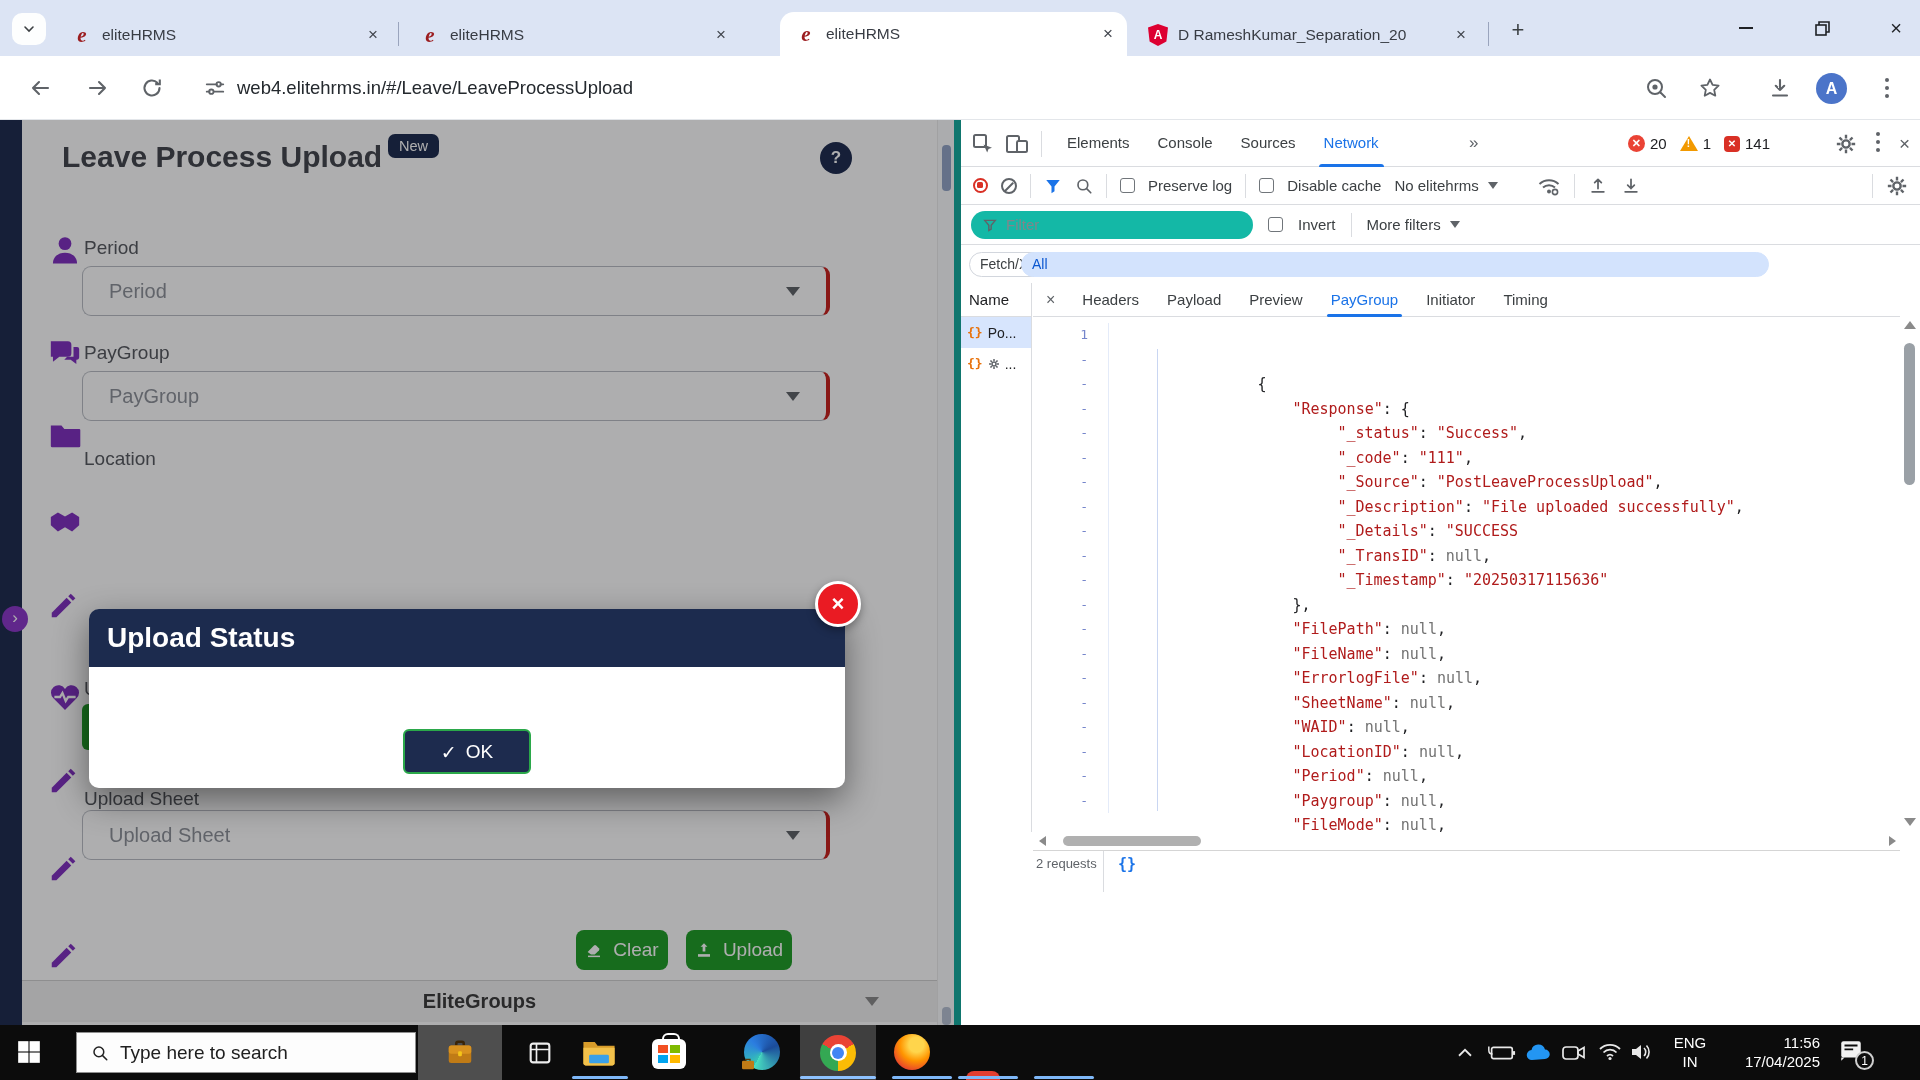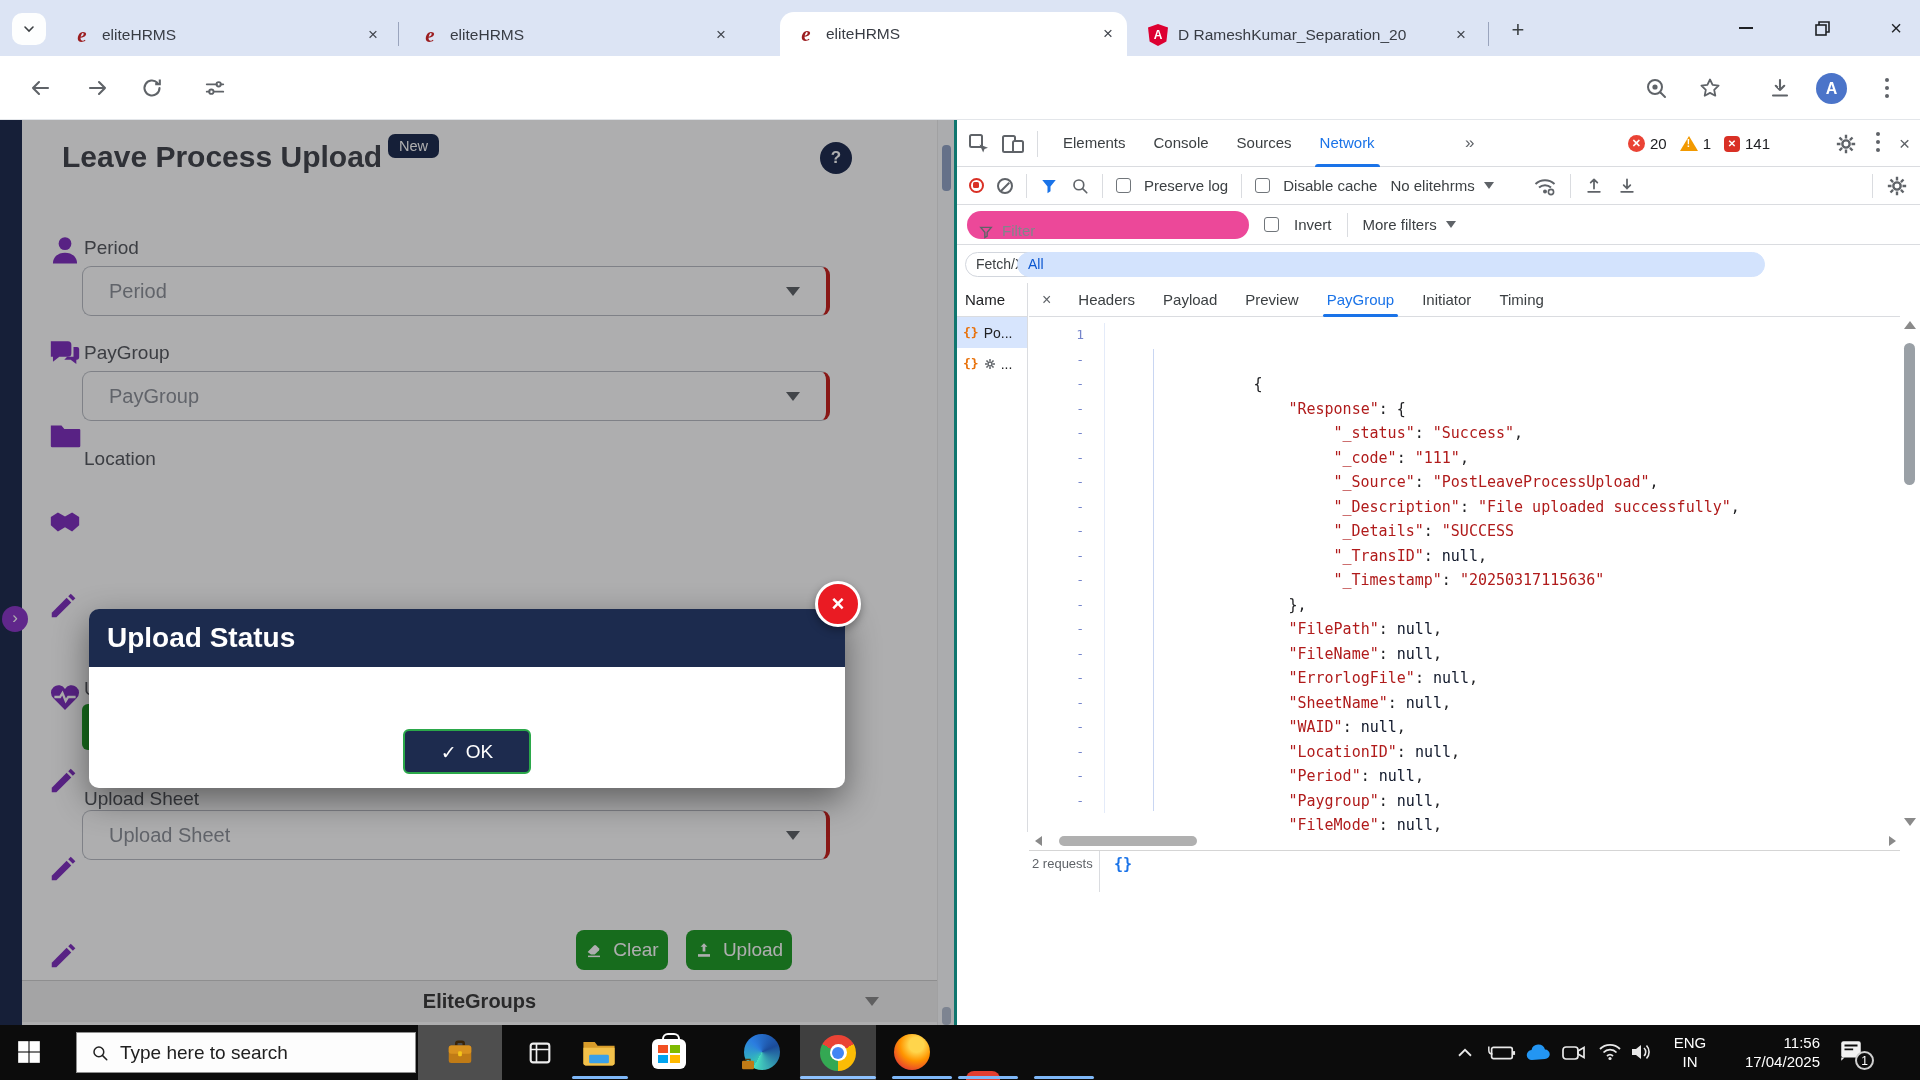"web4.elitehrms.in/#/Leave/LeaveProcessUp" div.url { html: none -> <div>web4.elitehrms.in/#/Leave/LeaveProcessUpload</div> }
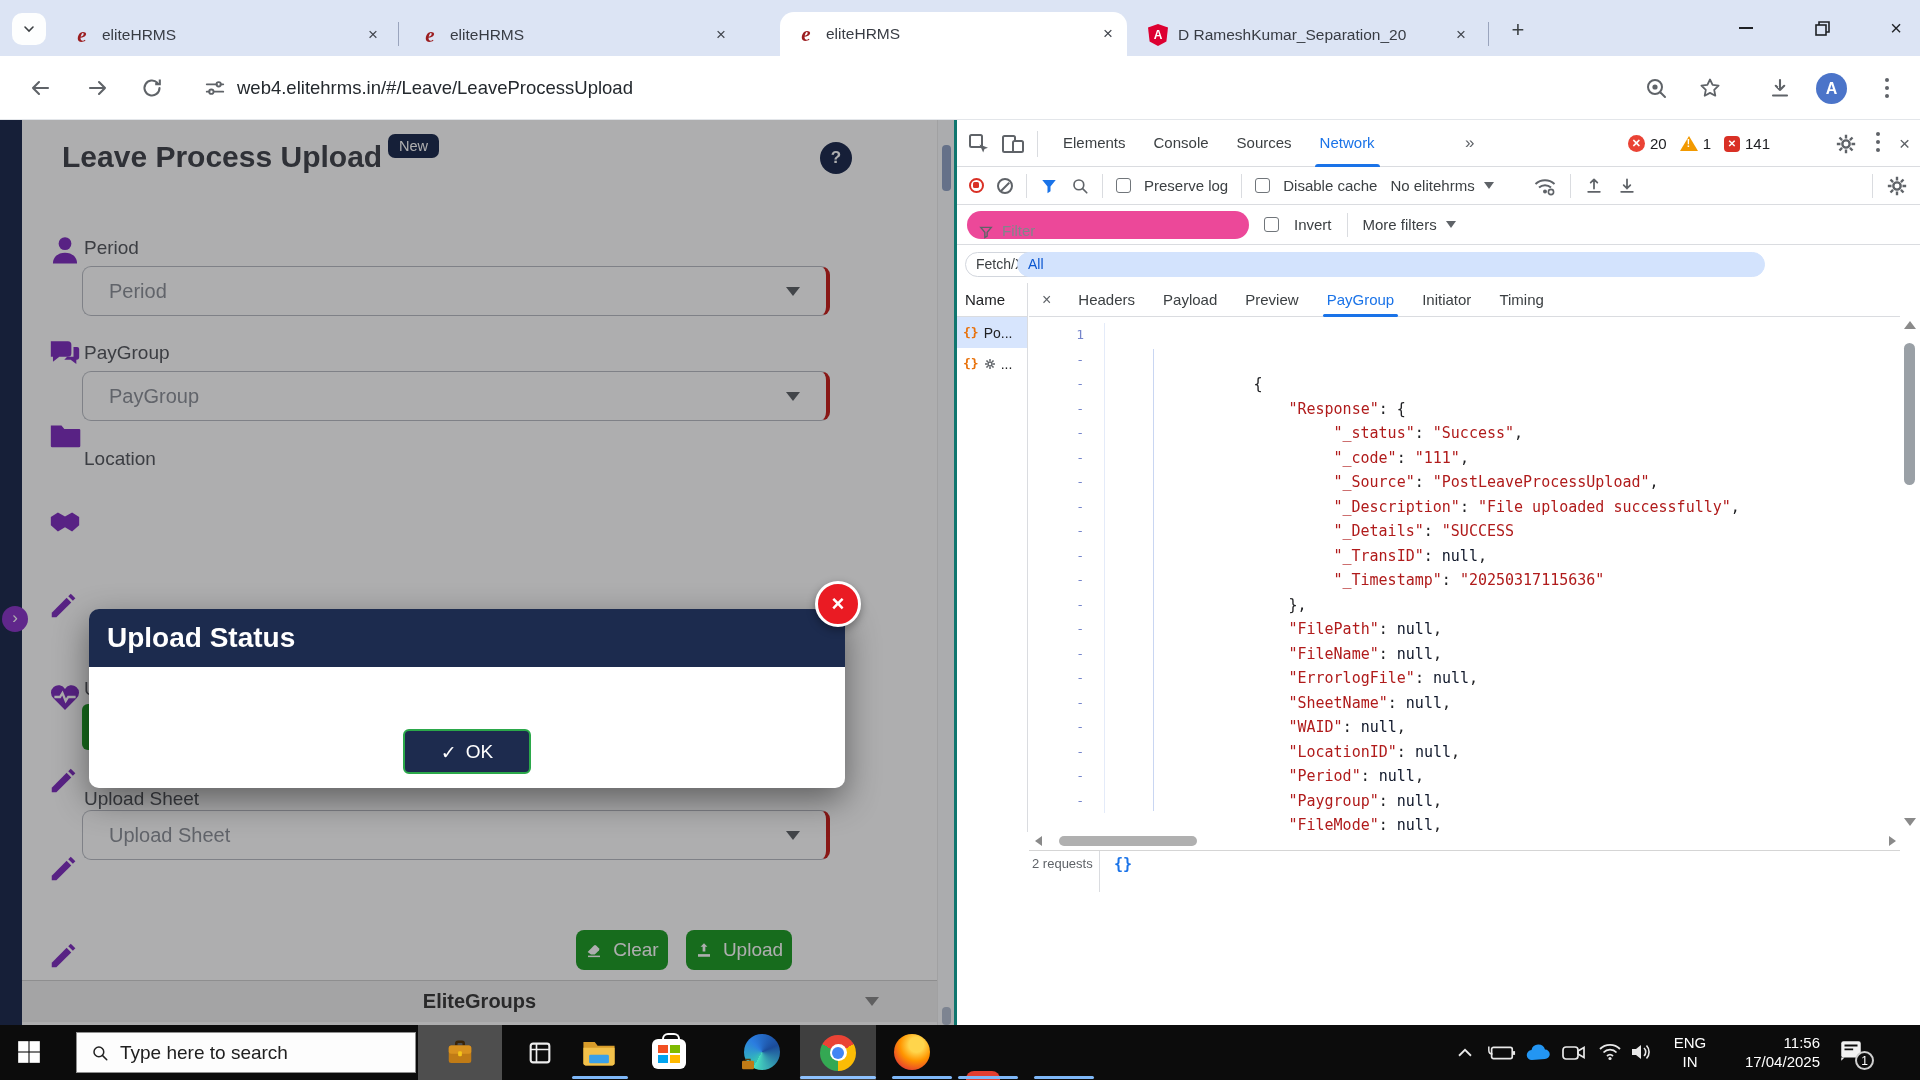"Elements" .devtools { border-left: 3px solid #0f766e -> 7px solid #0f766e }
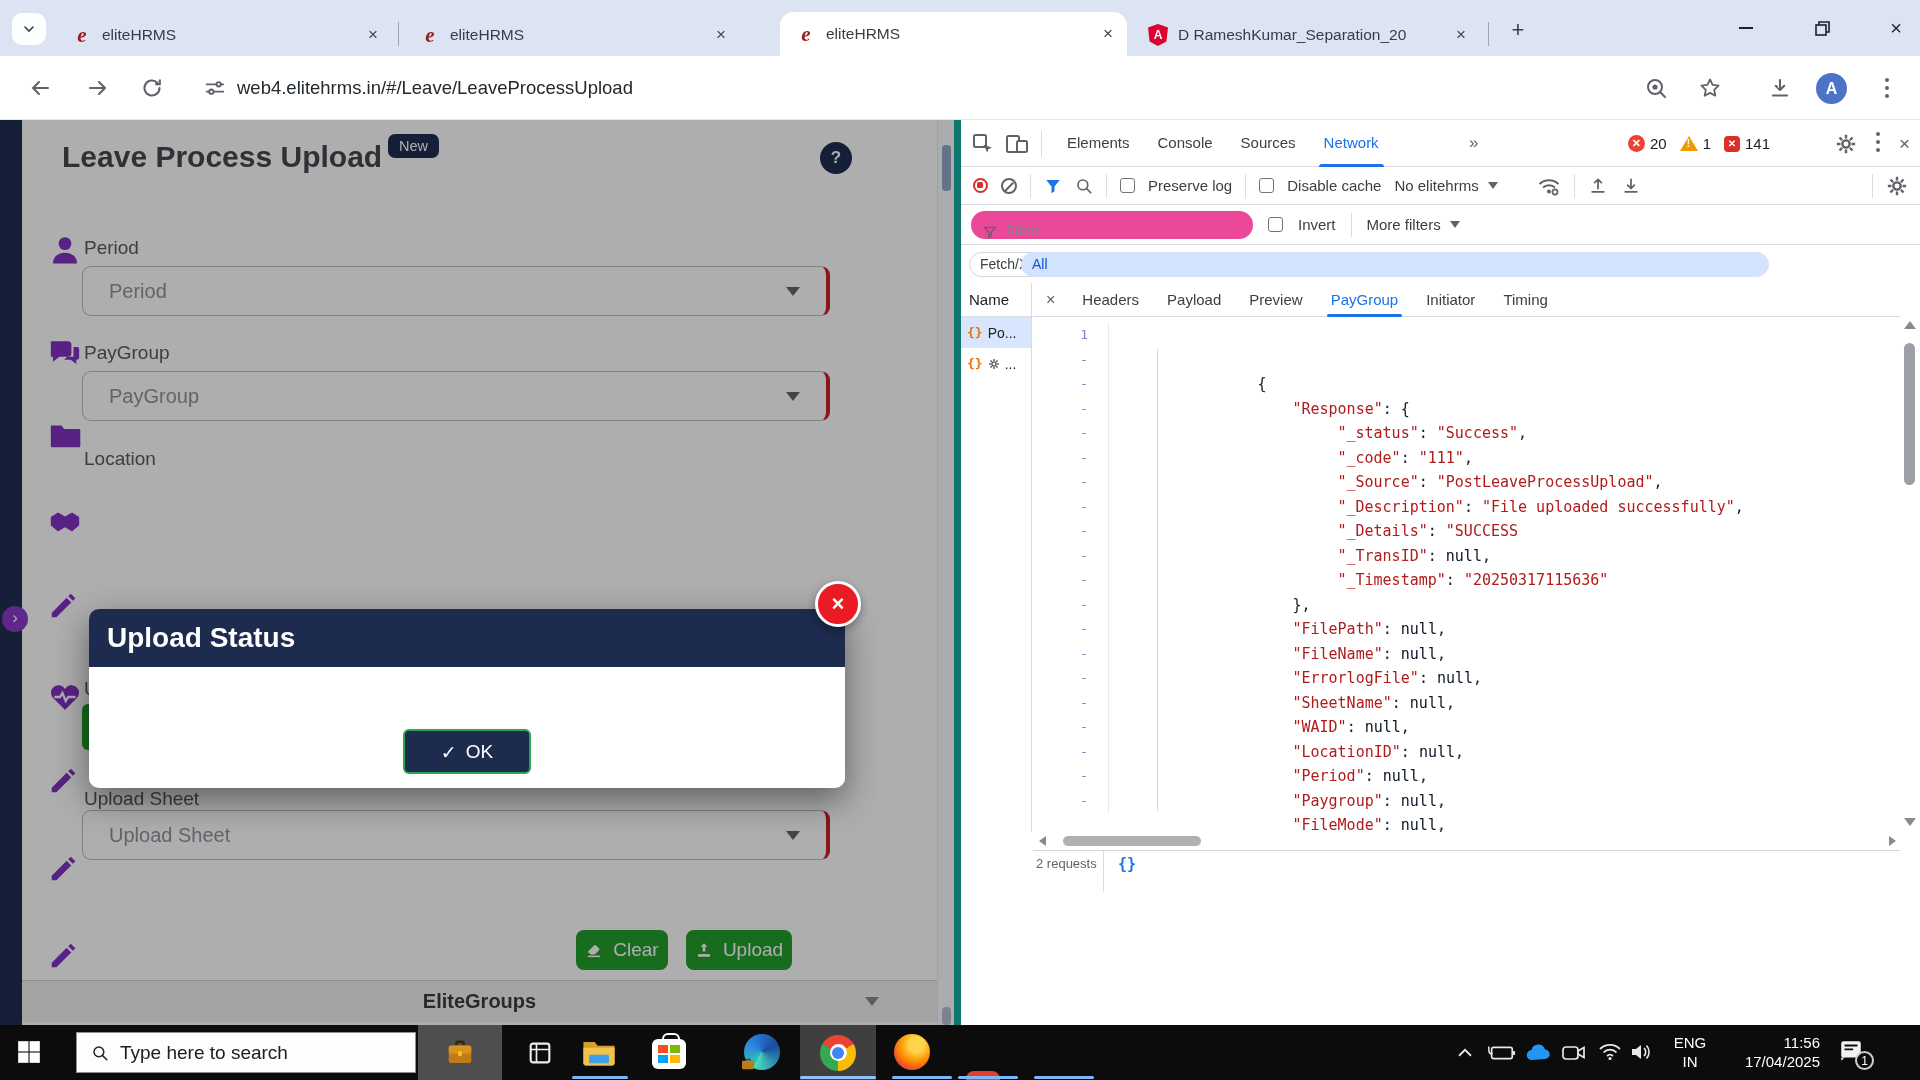"Filter" .filter-pill { align-items: flex-end -> center; background: #ec4899 -> #14b8a6 }
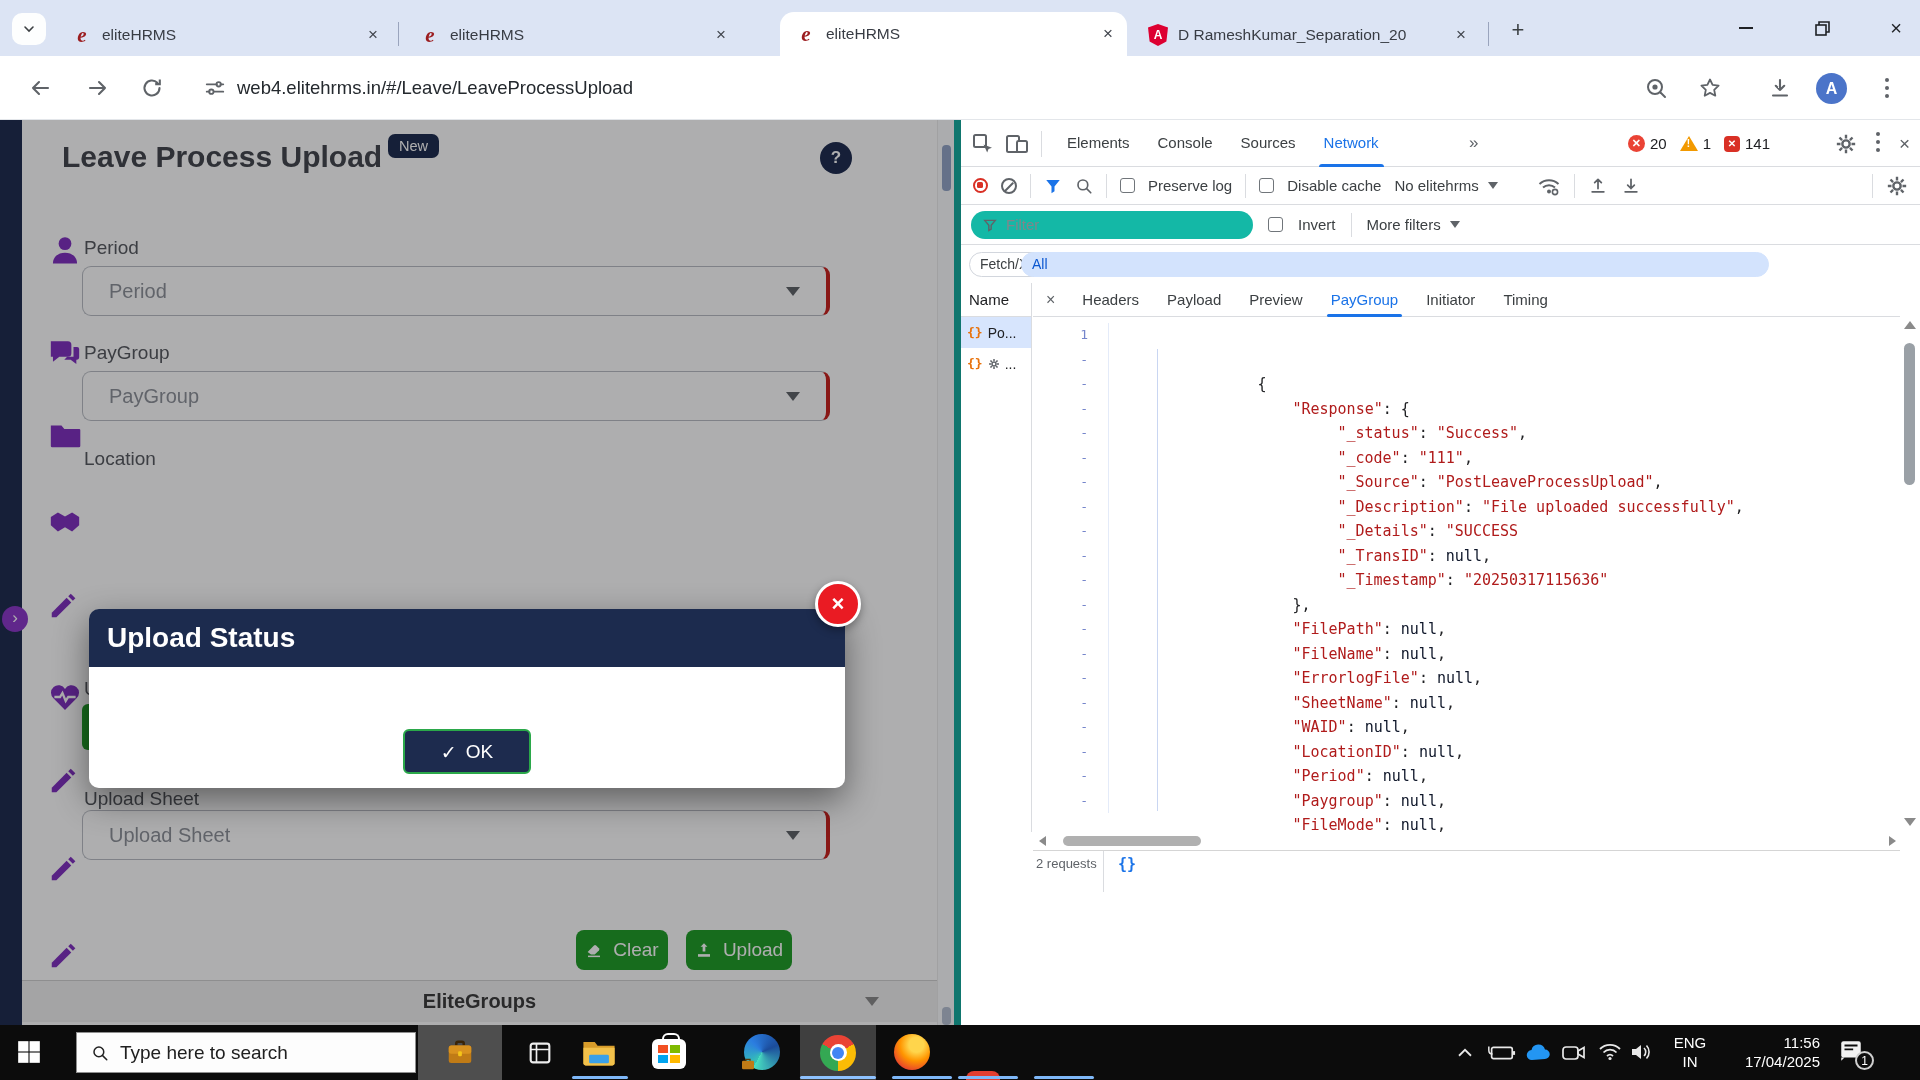"null" .nu { color: #0f172a -> #737373 }
